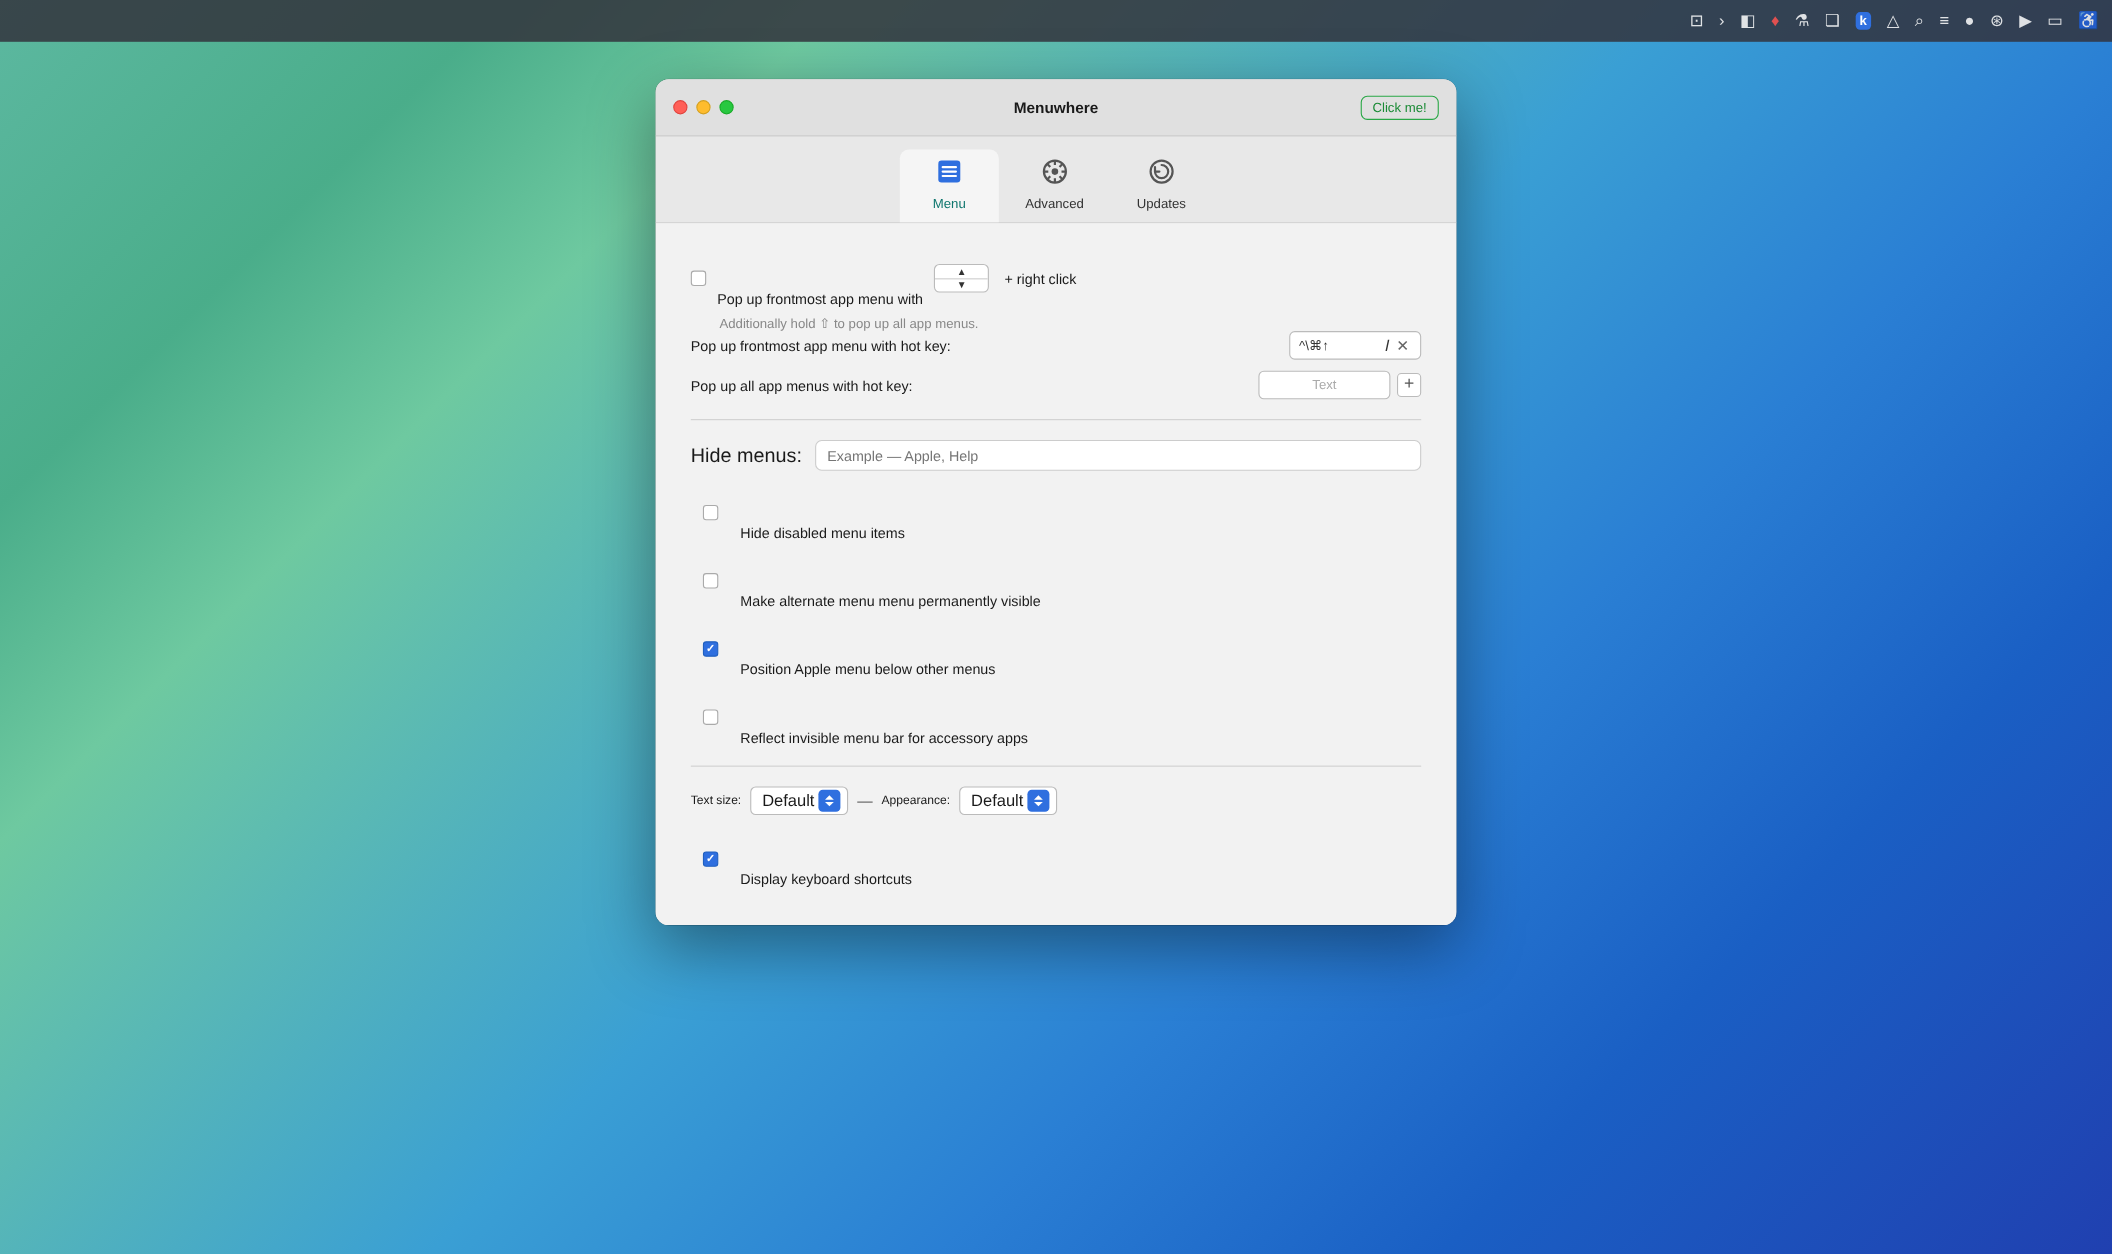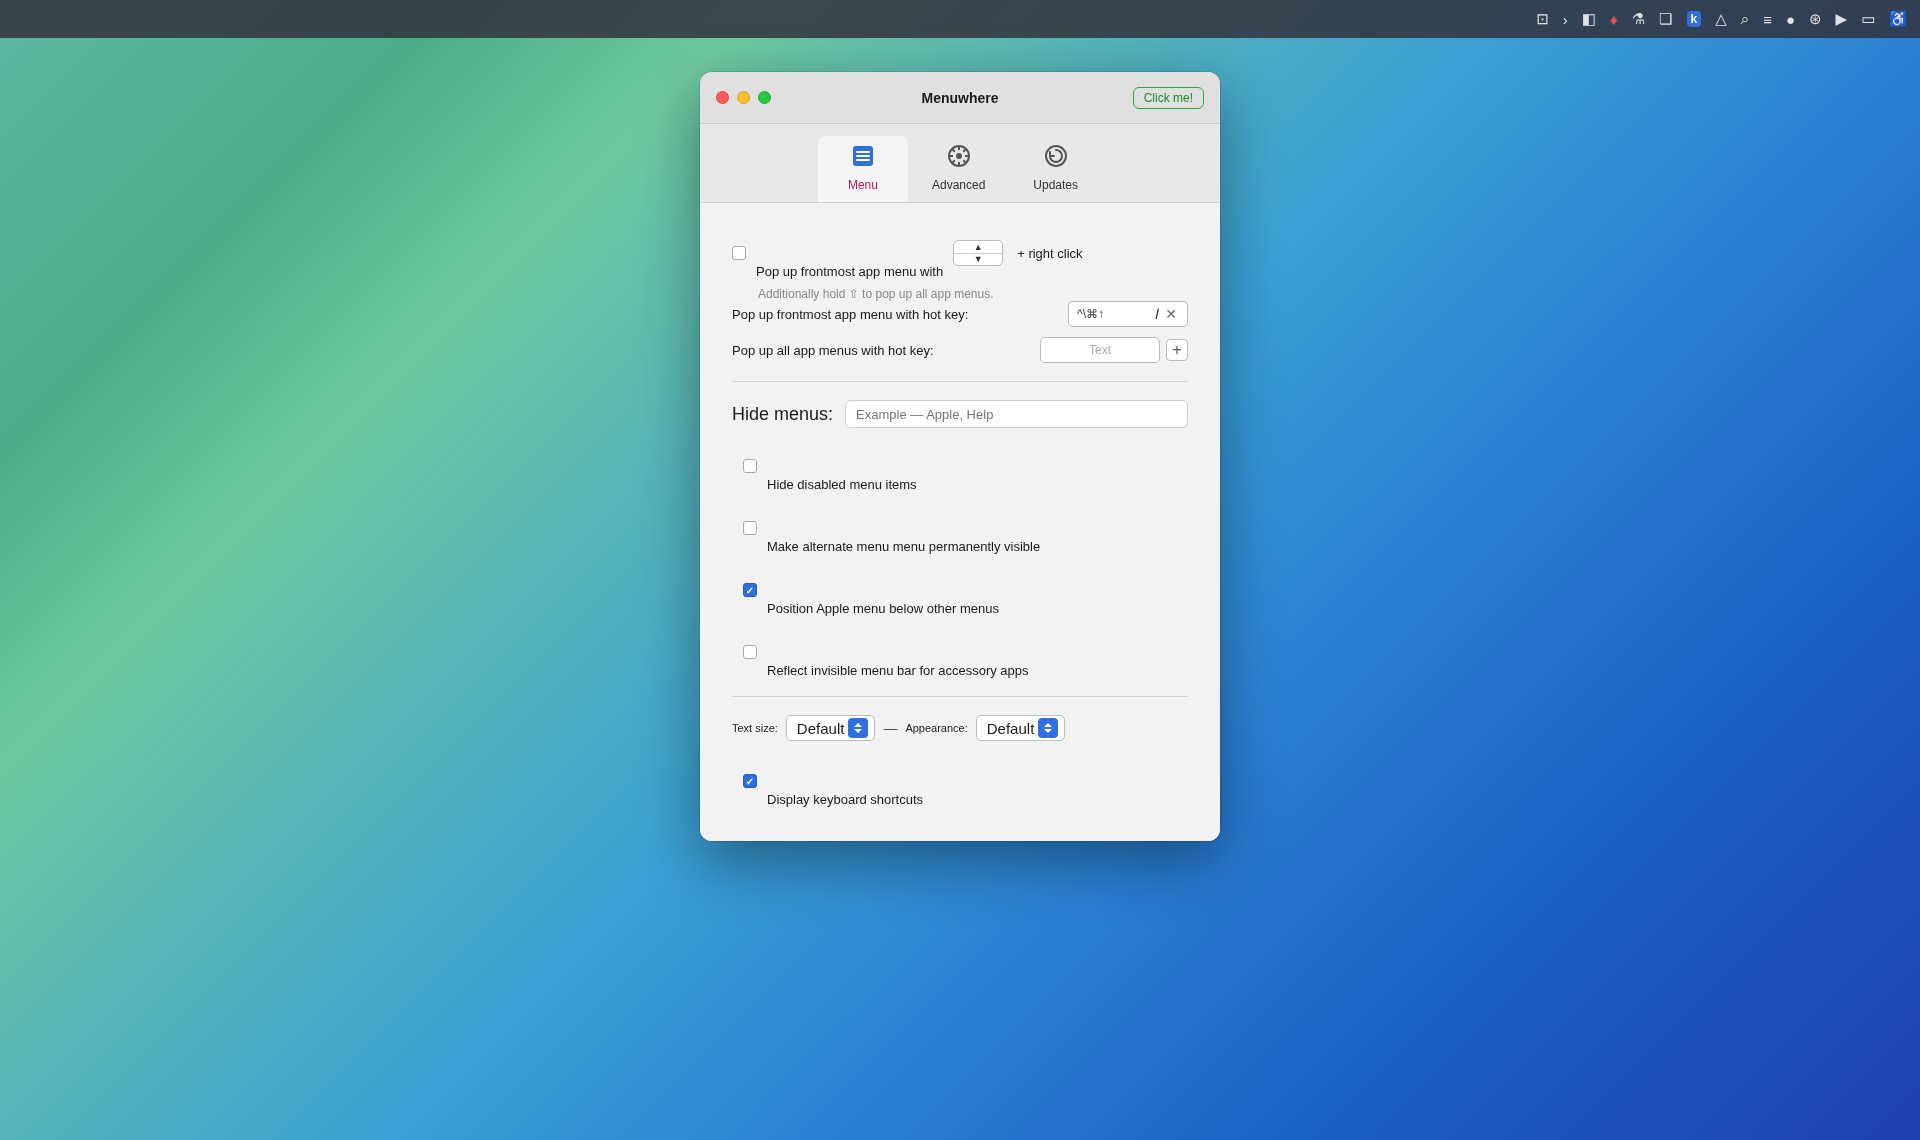"Menuwhere" .window { width: 520px -> 728px }
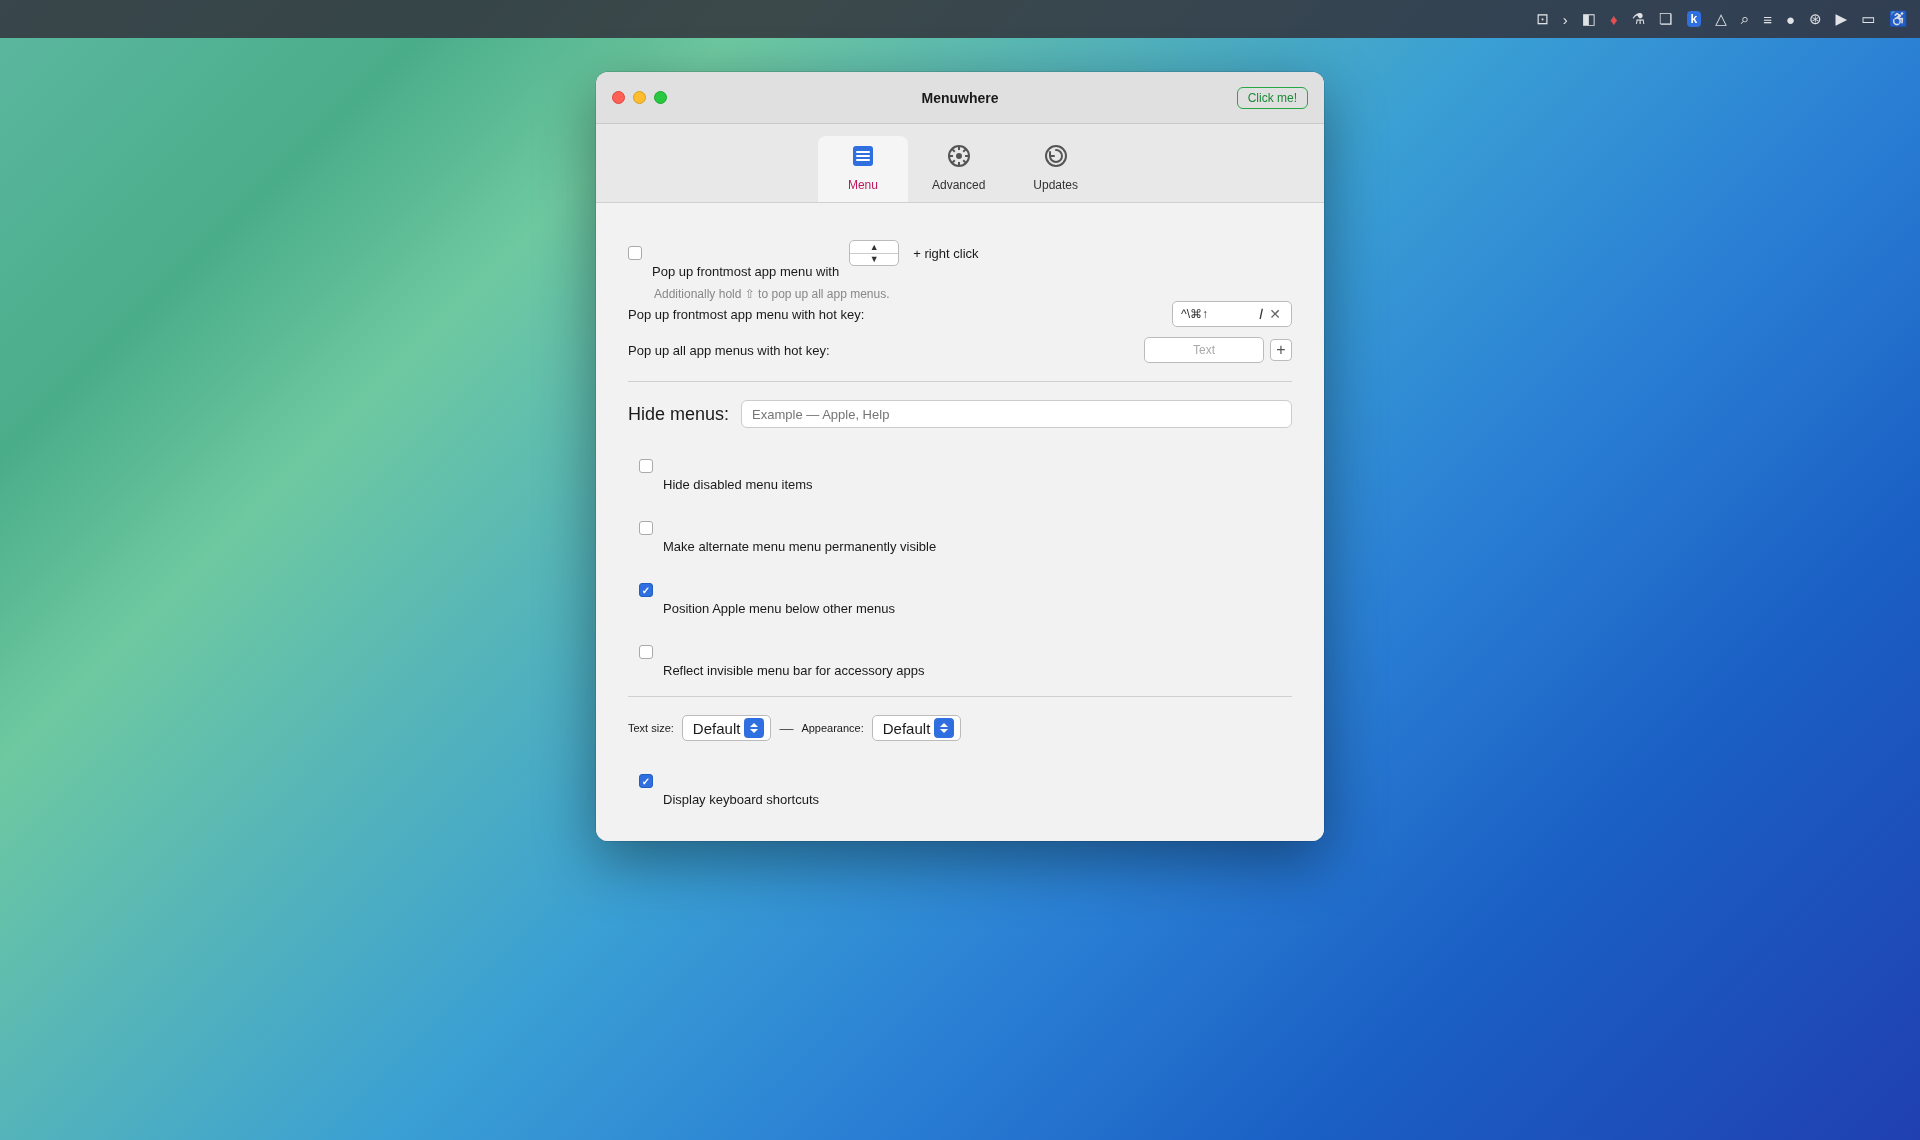"Menu" .tab.active .tab-label { color: #be185d -> #0f766e }
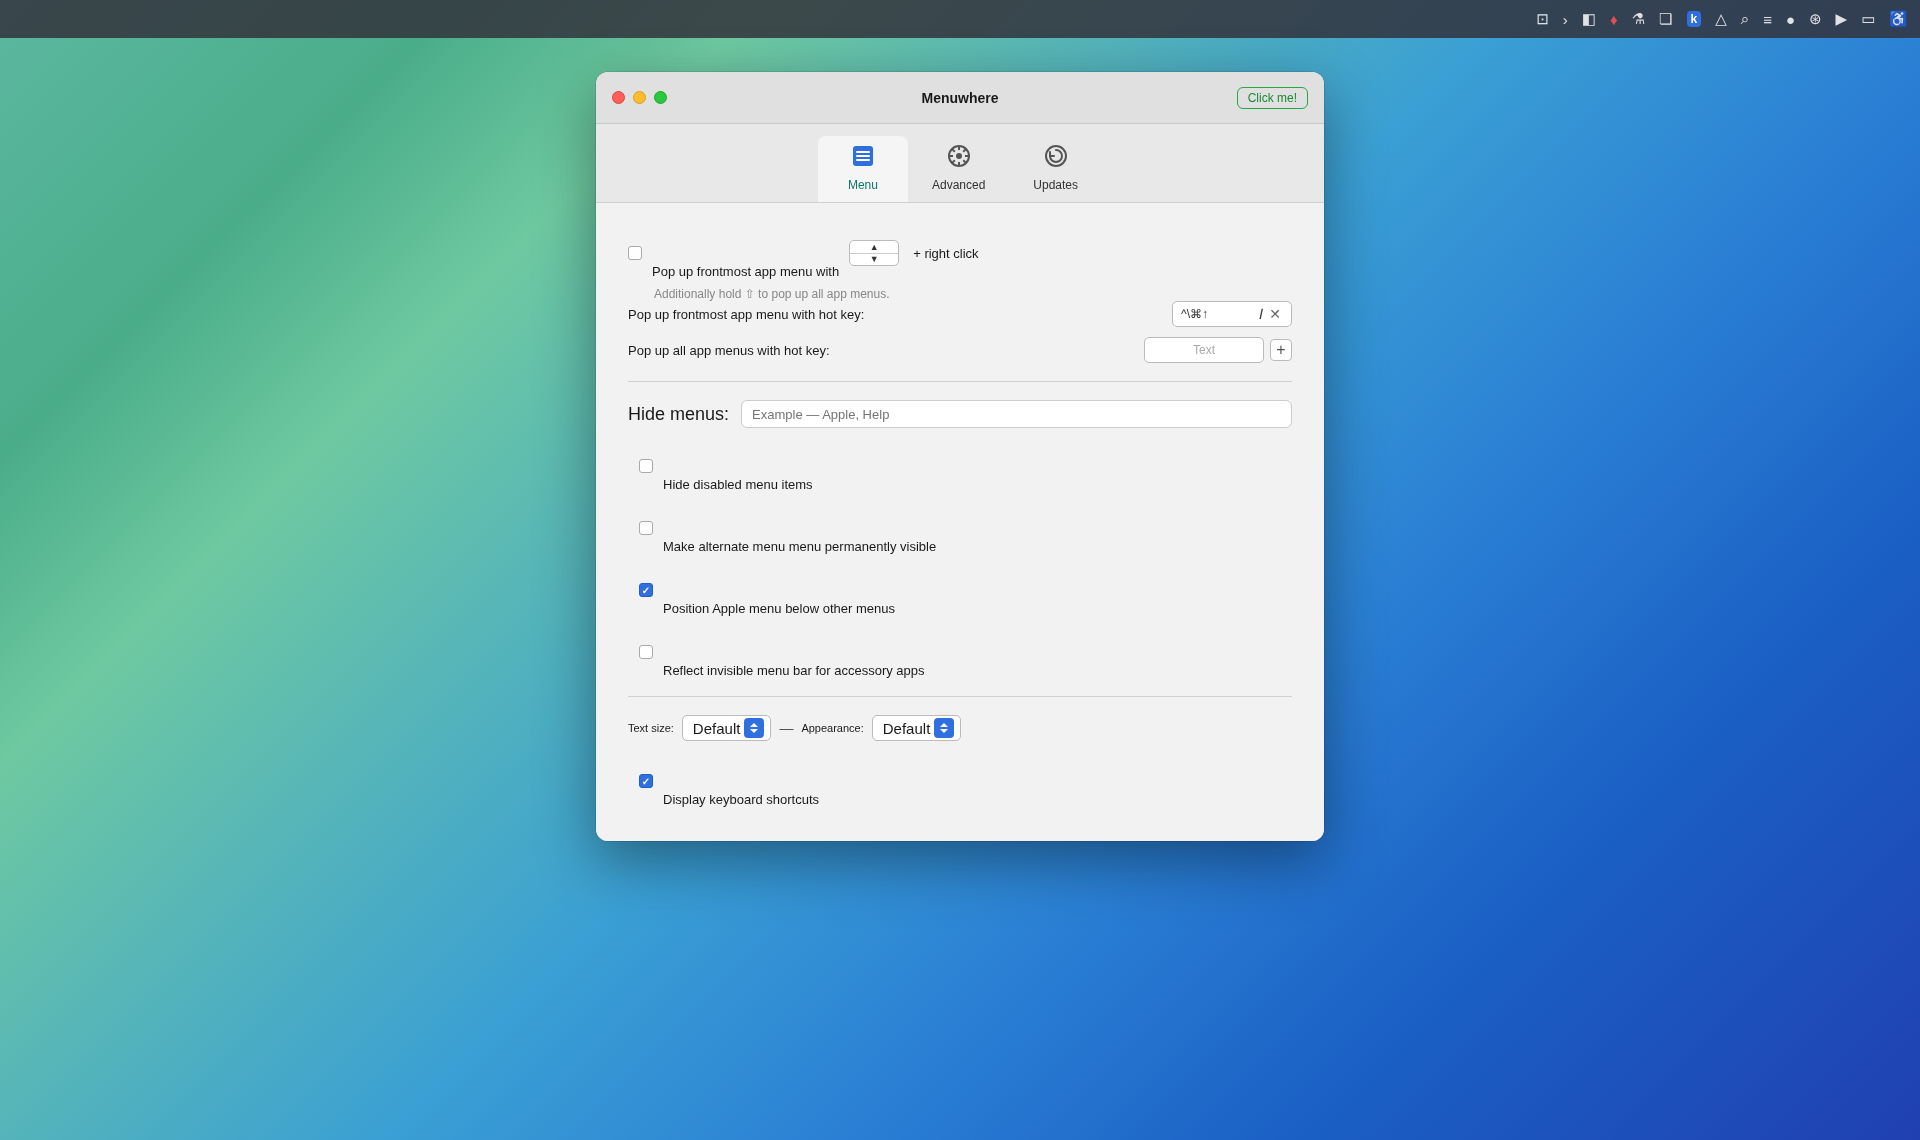"Hide disabled menu items" .checkbox-row { gap: 10px -> 20px }
